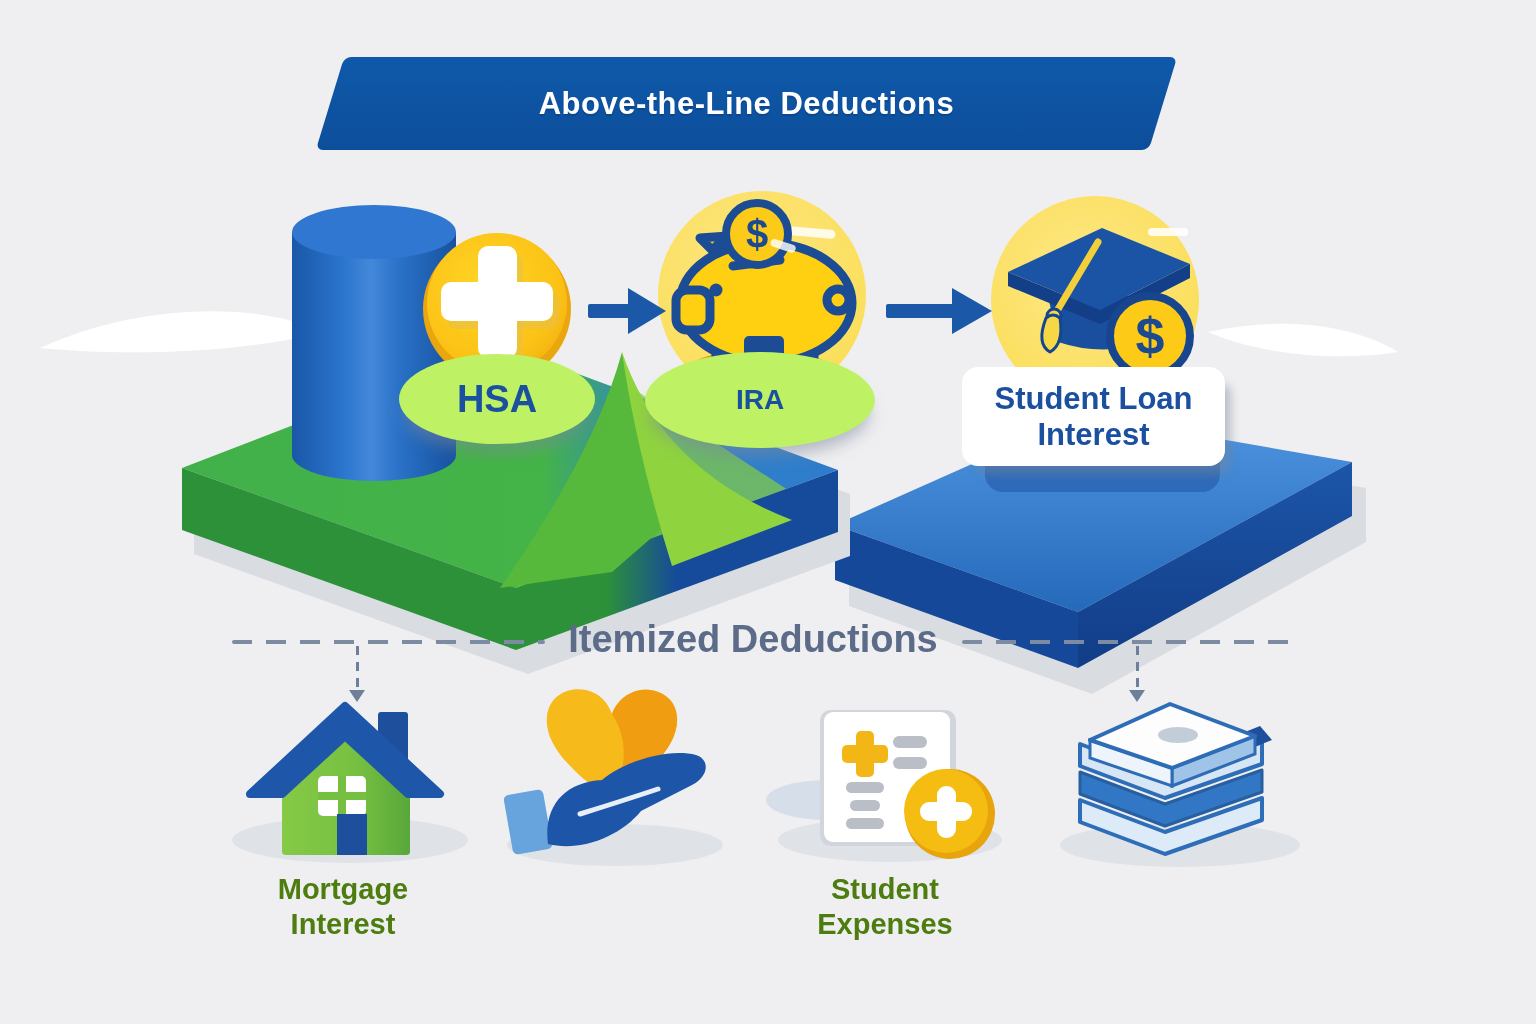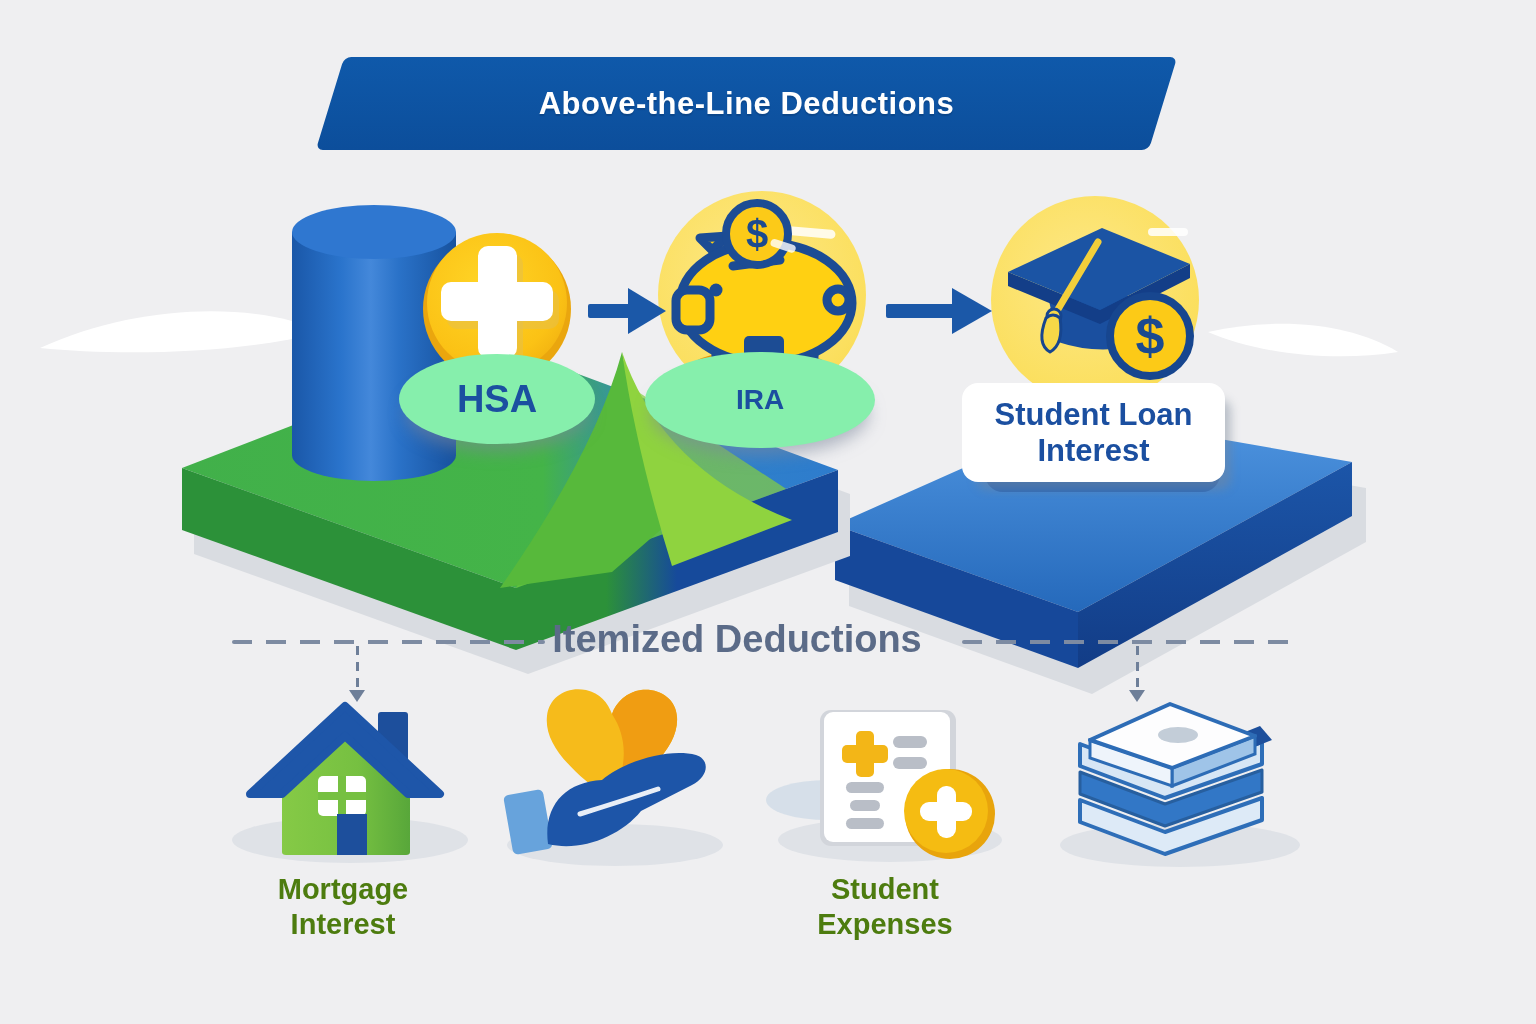"HSA" .badge { background: #86efac -> #bef264 }
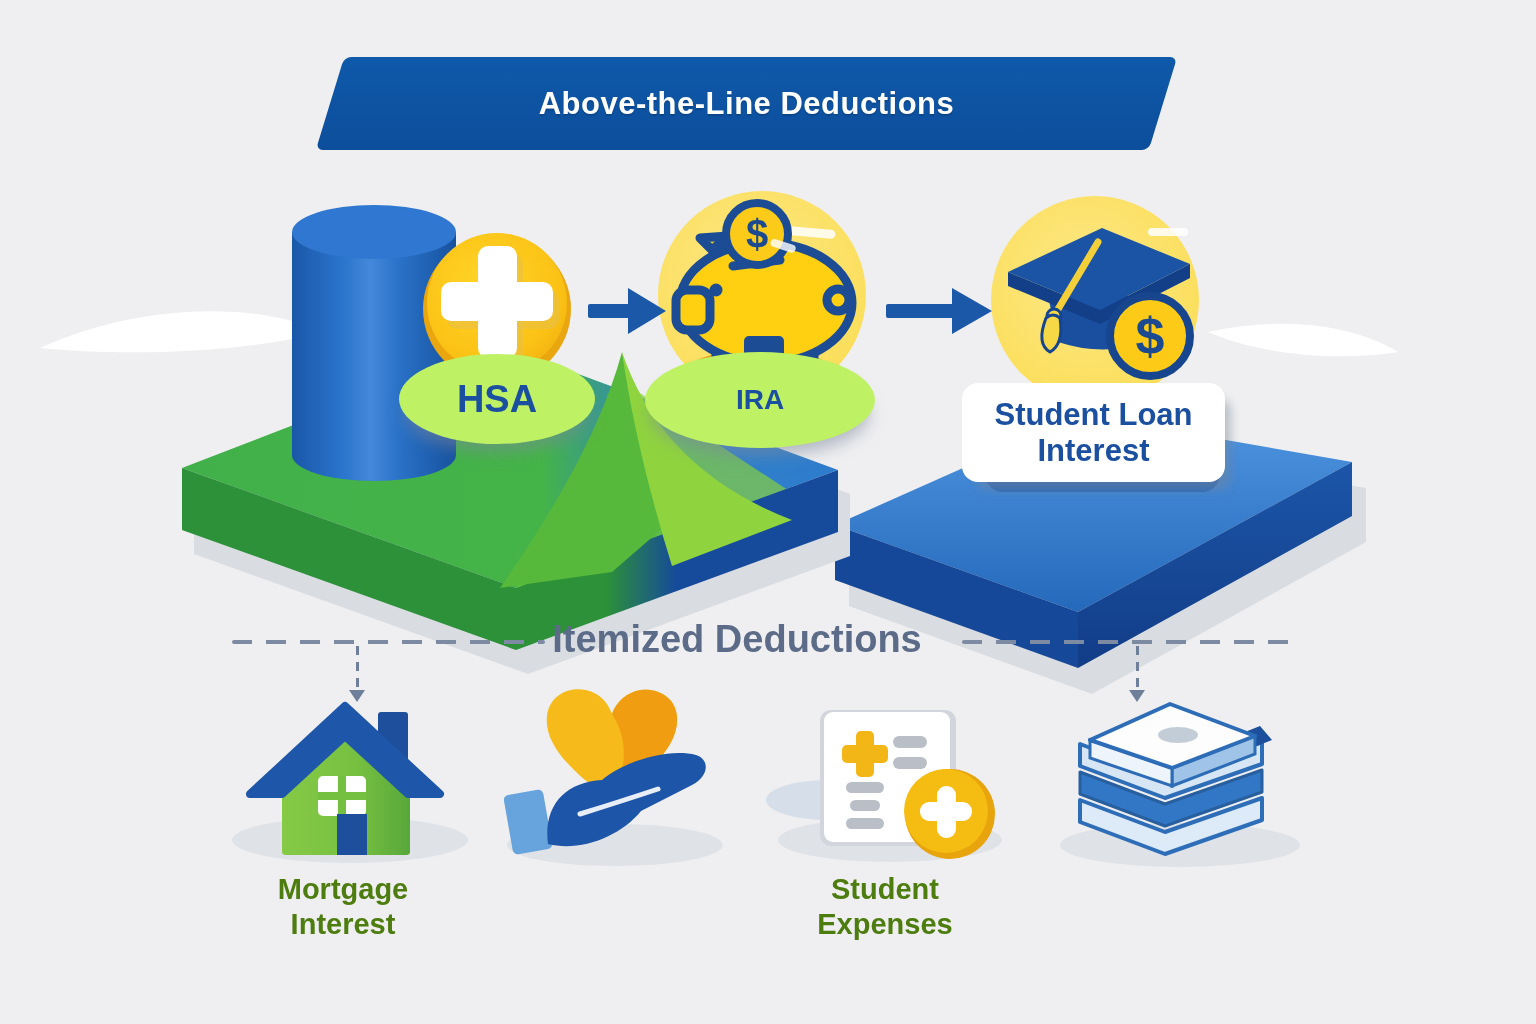"Student Loan Interest" .card-student { margin-top: 16px -> none }
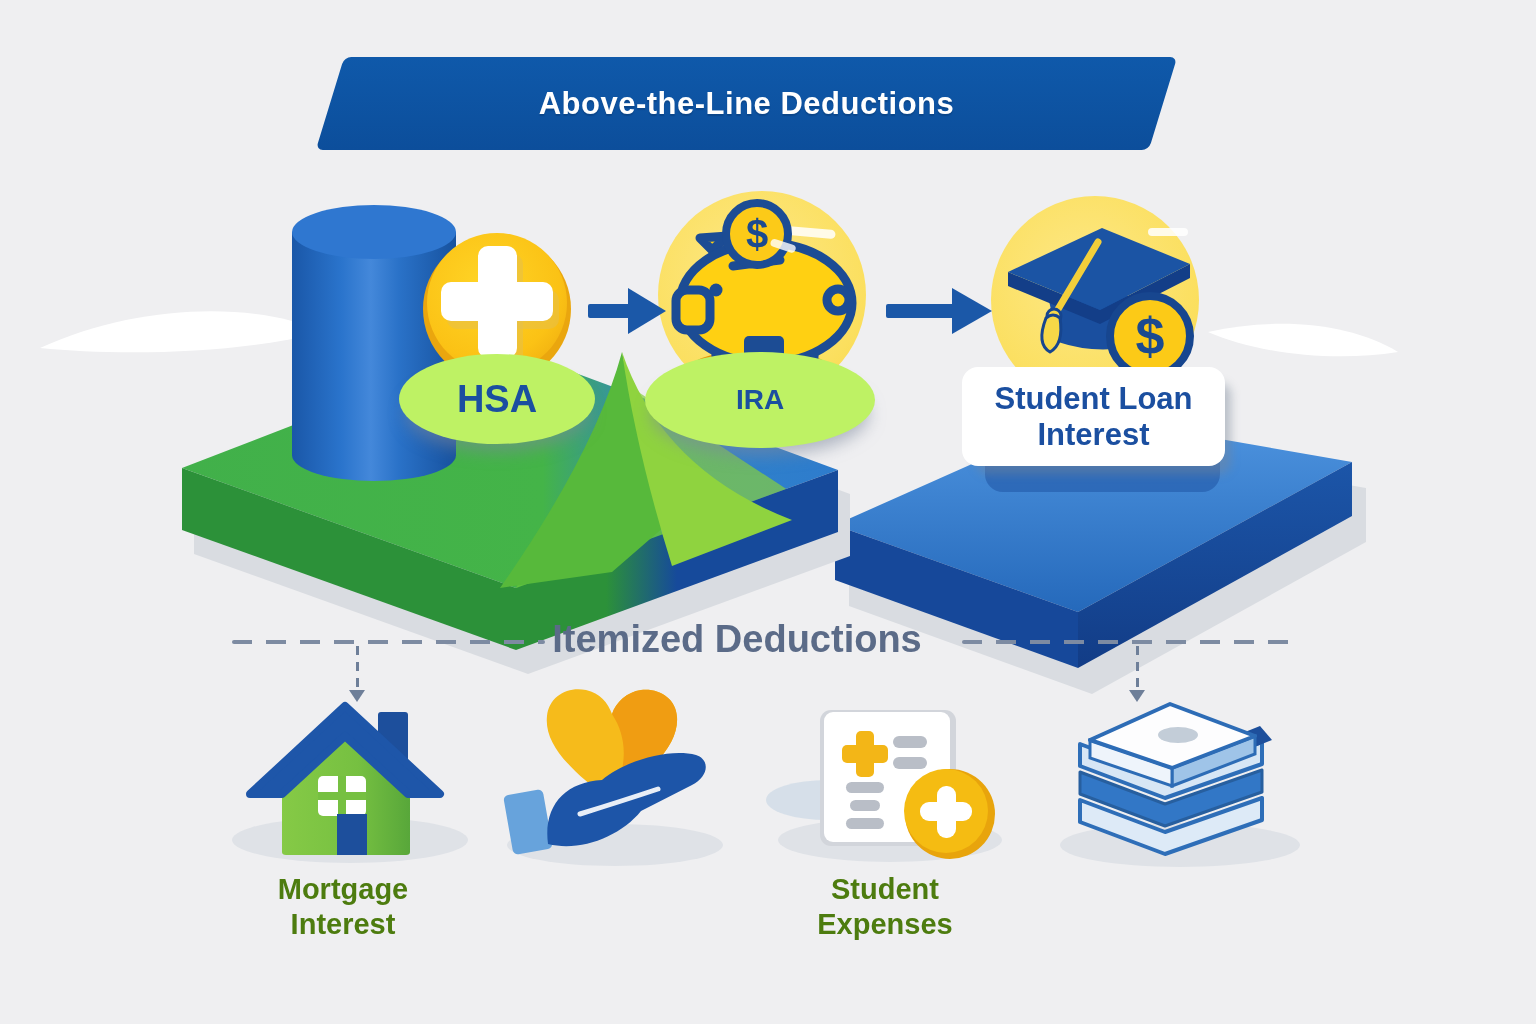"Itemized Deductions" .divider-label { left: 530px -> 546px }
